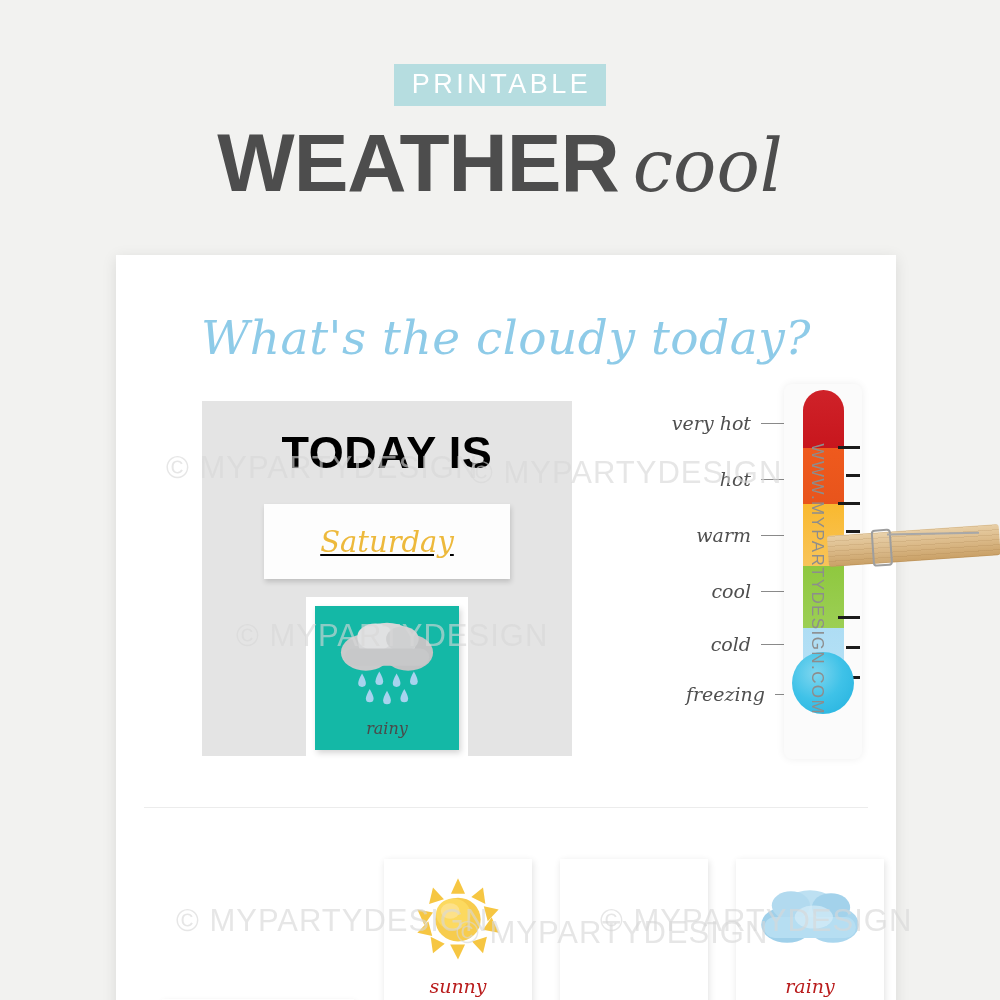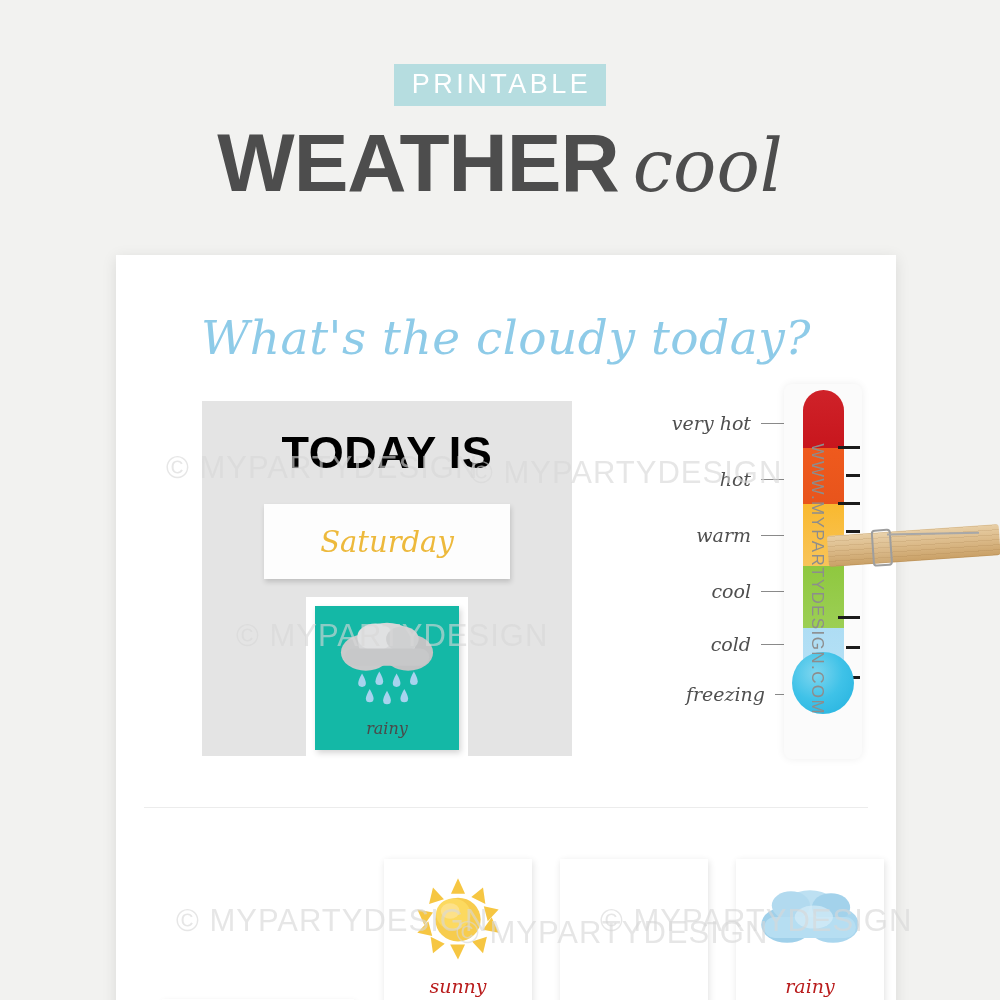"Saturday" .day-frame { text-decoration: none -> underline }
